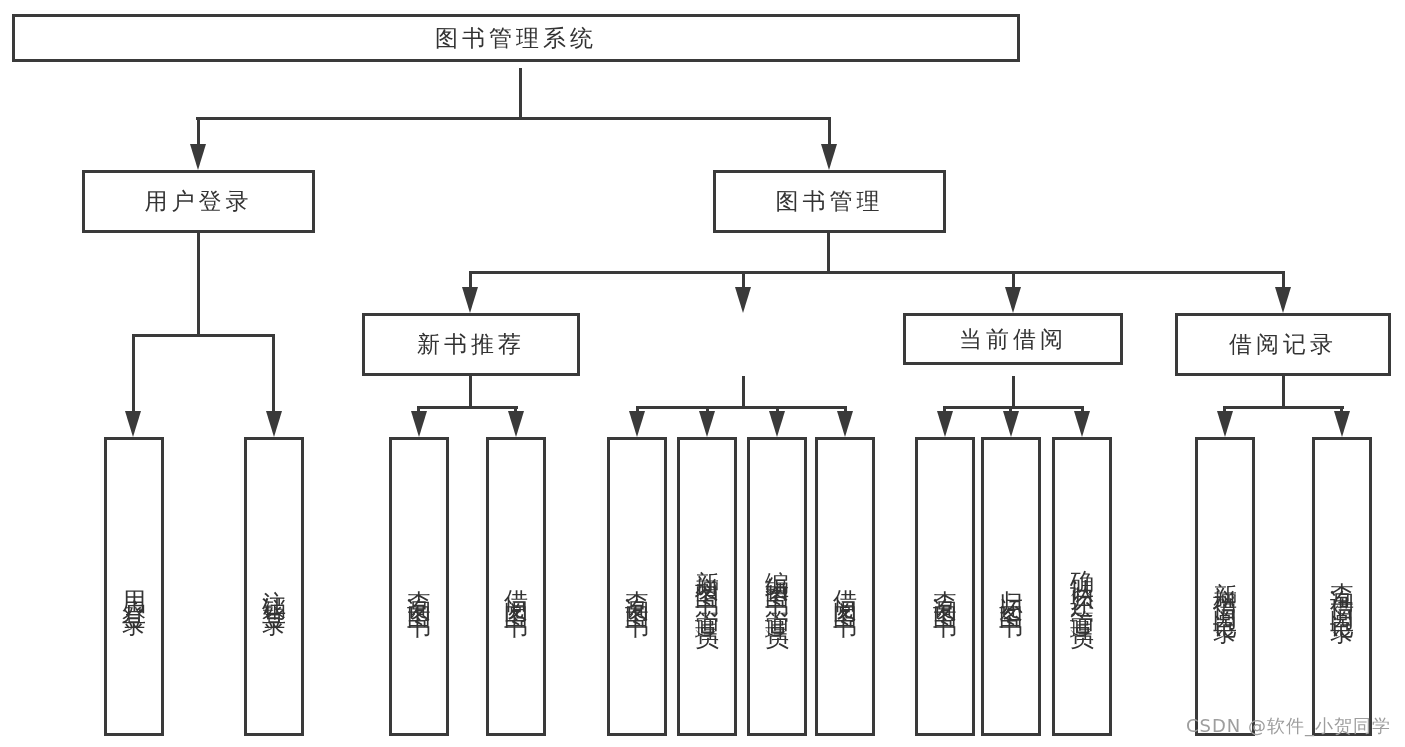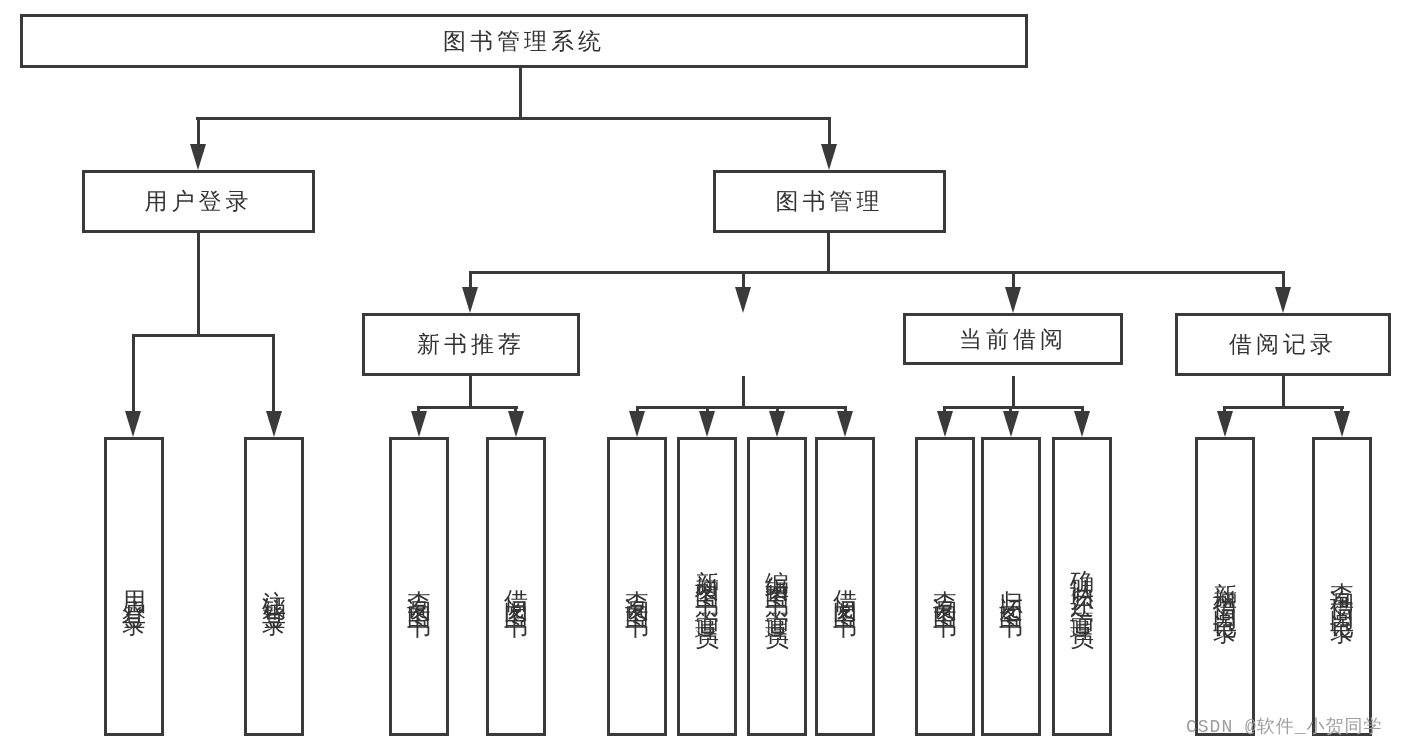"图书管理系统" div.node { height: 54px -> 48px; left: 20px -> 12px }
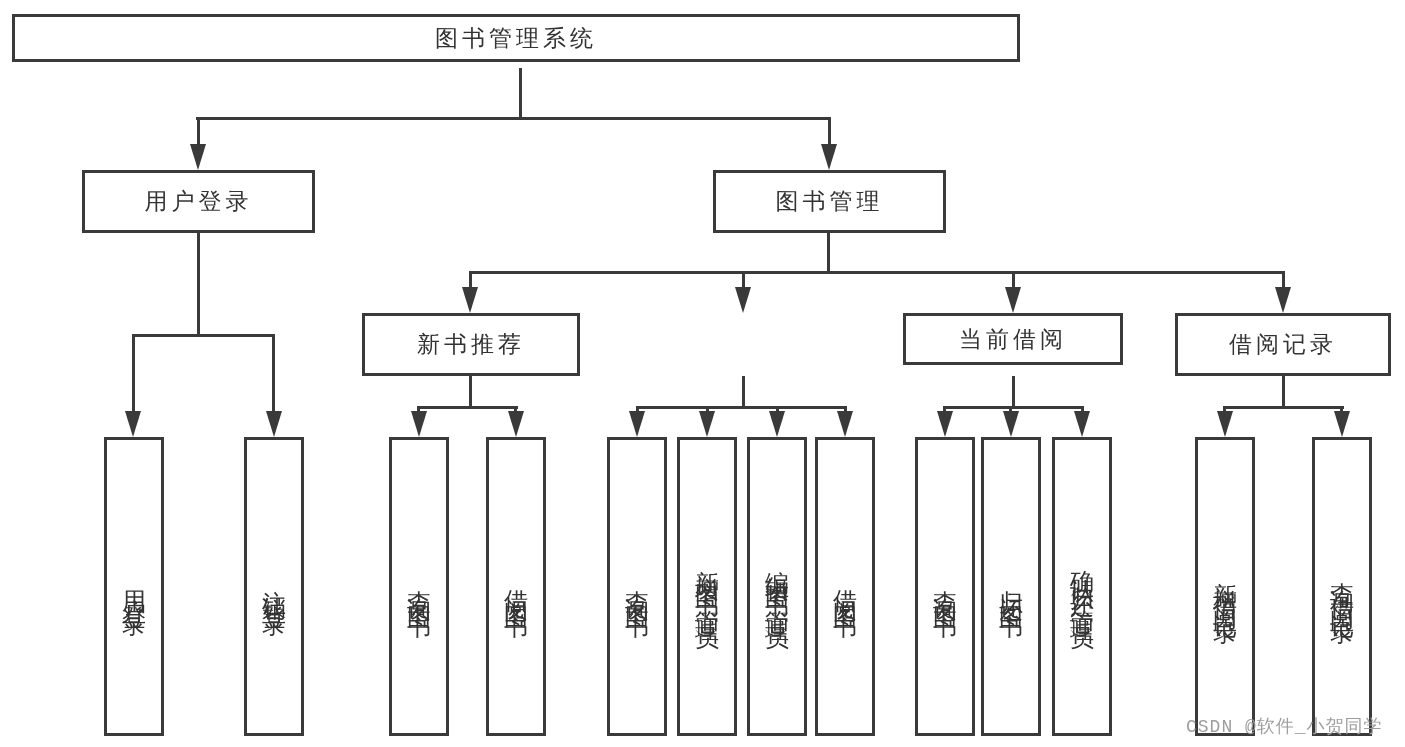"CSDN @软件_小贺同学" .watermark { font-family: Liberation Mono, monospace -> none }
